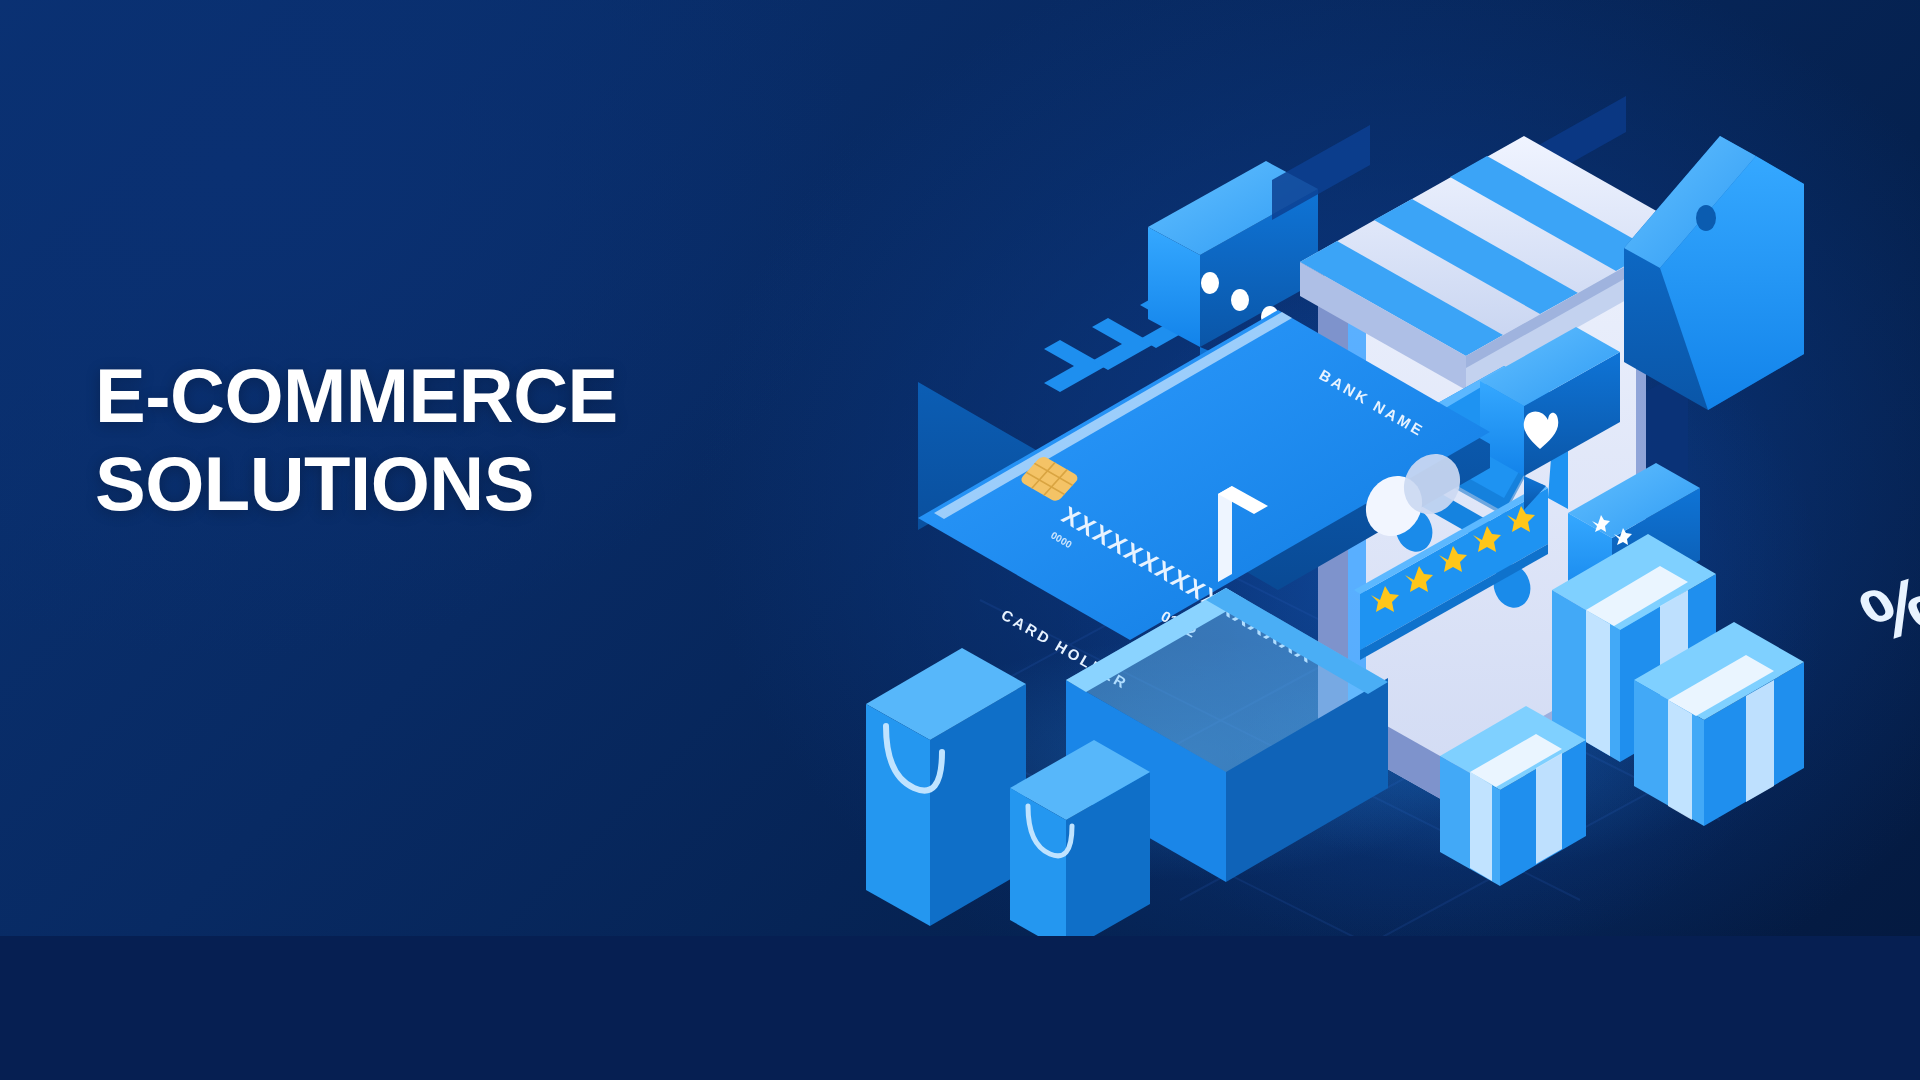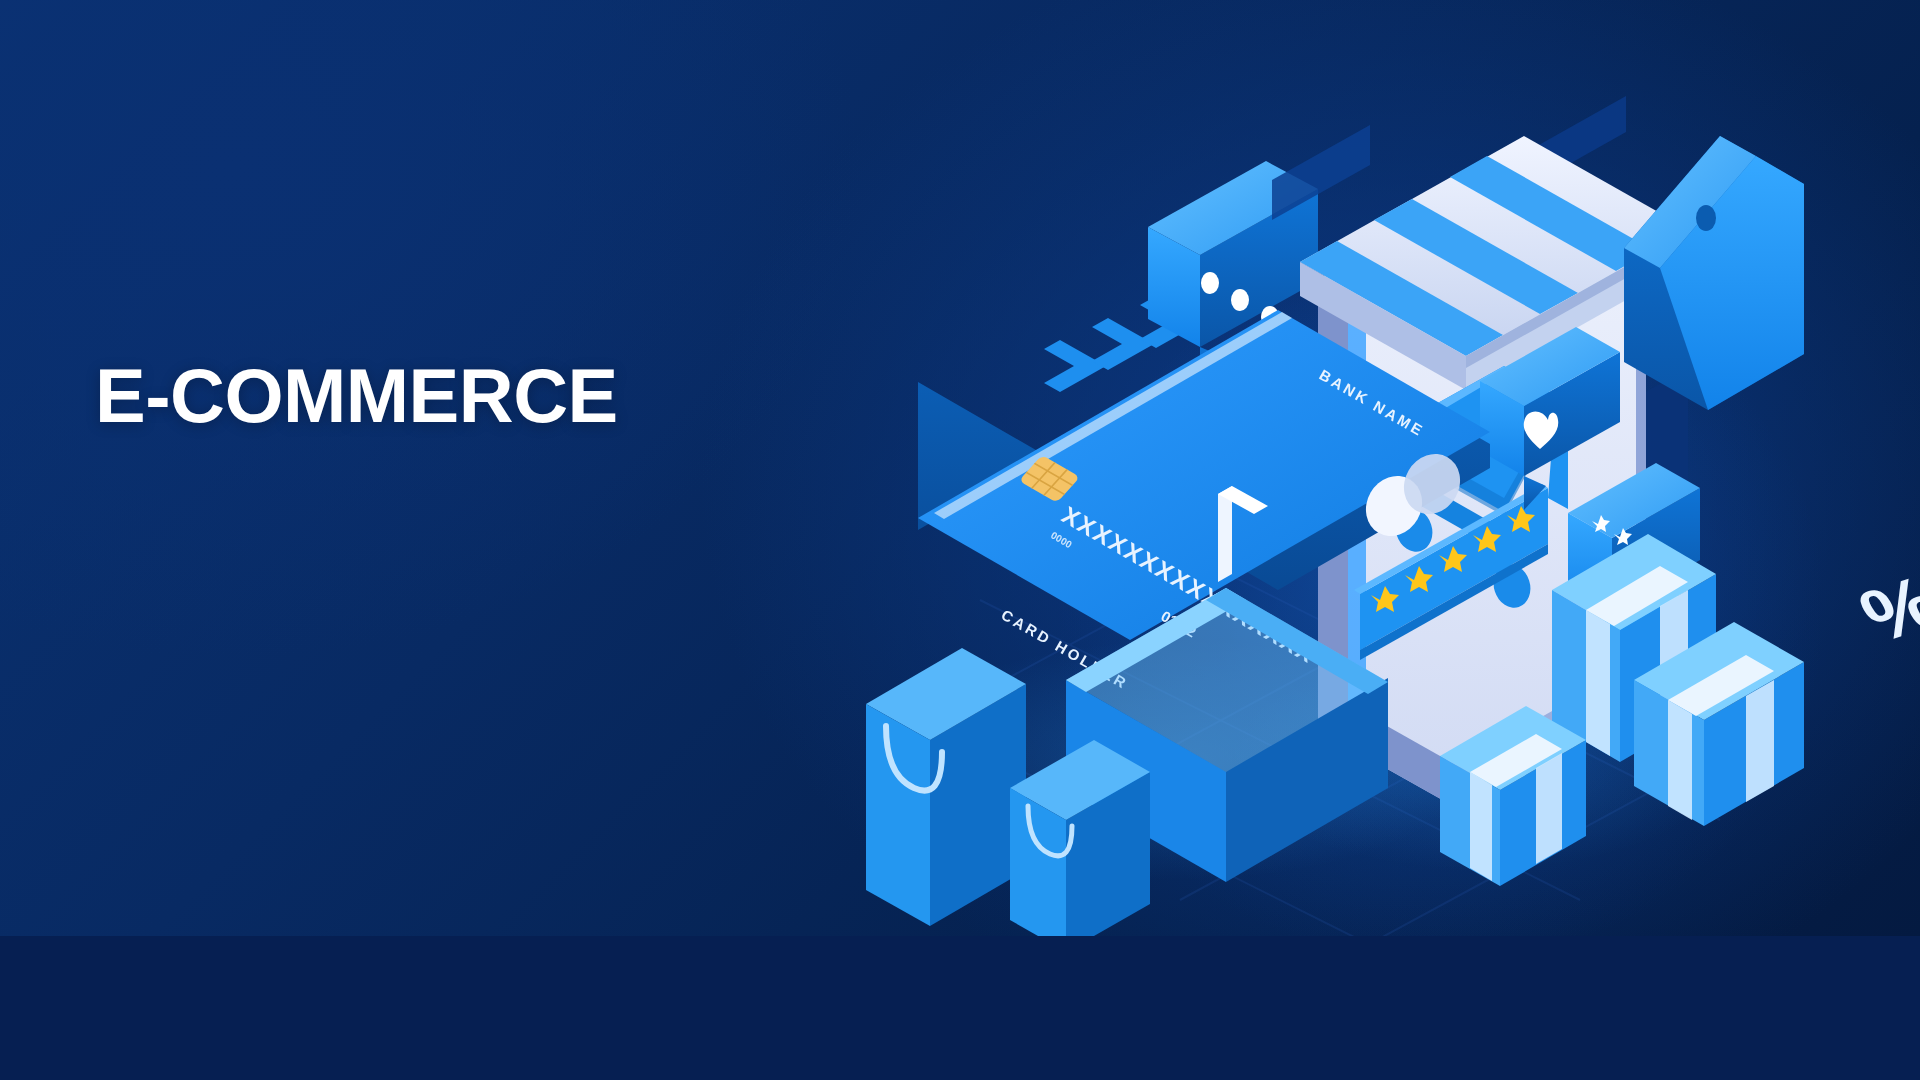"SOLUTIONS" span.headline-line { html: none -> <span>SOLUTIONS</span> }
